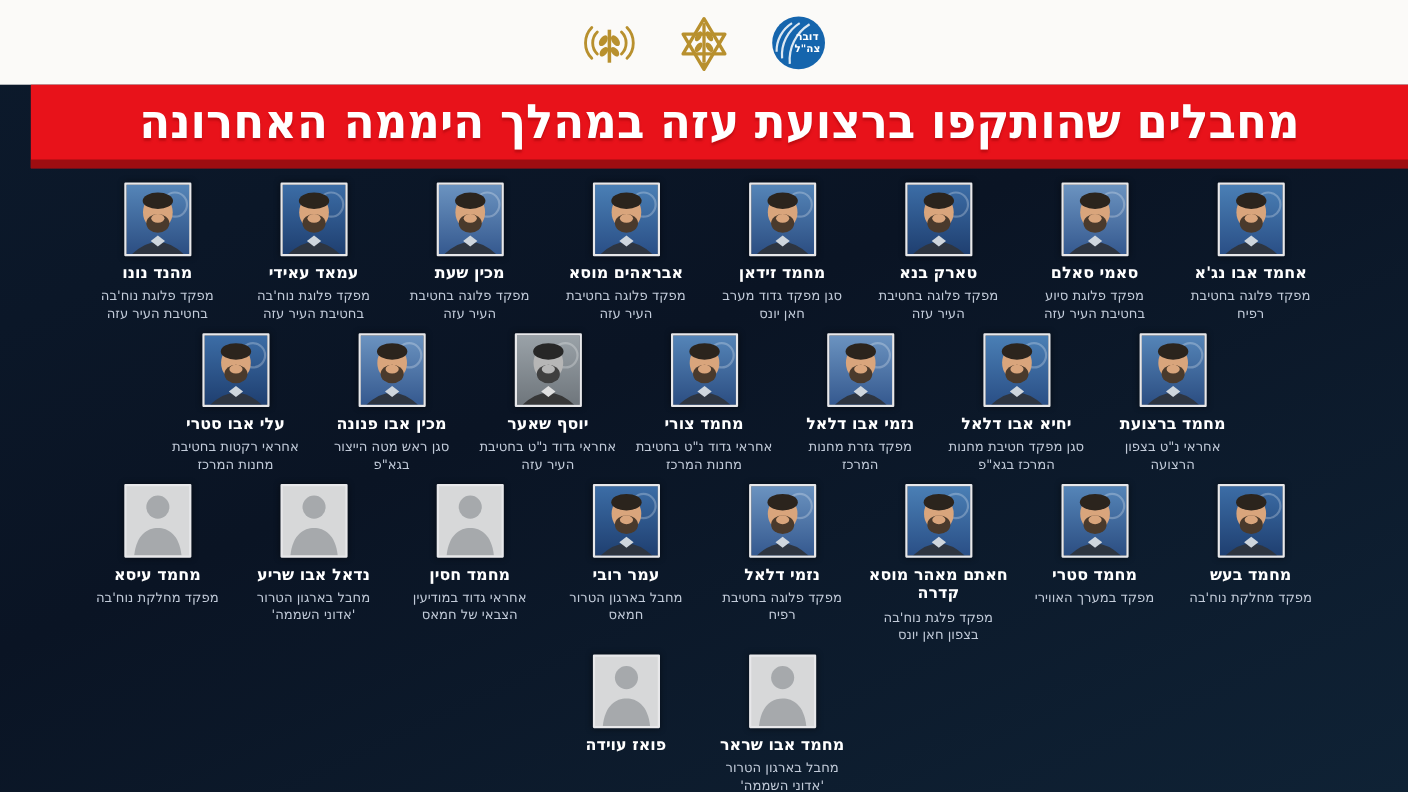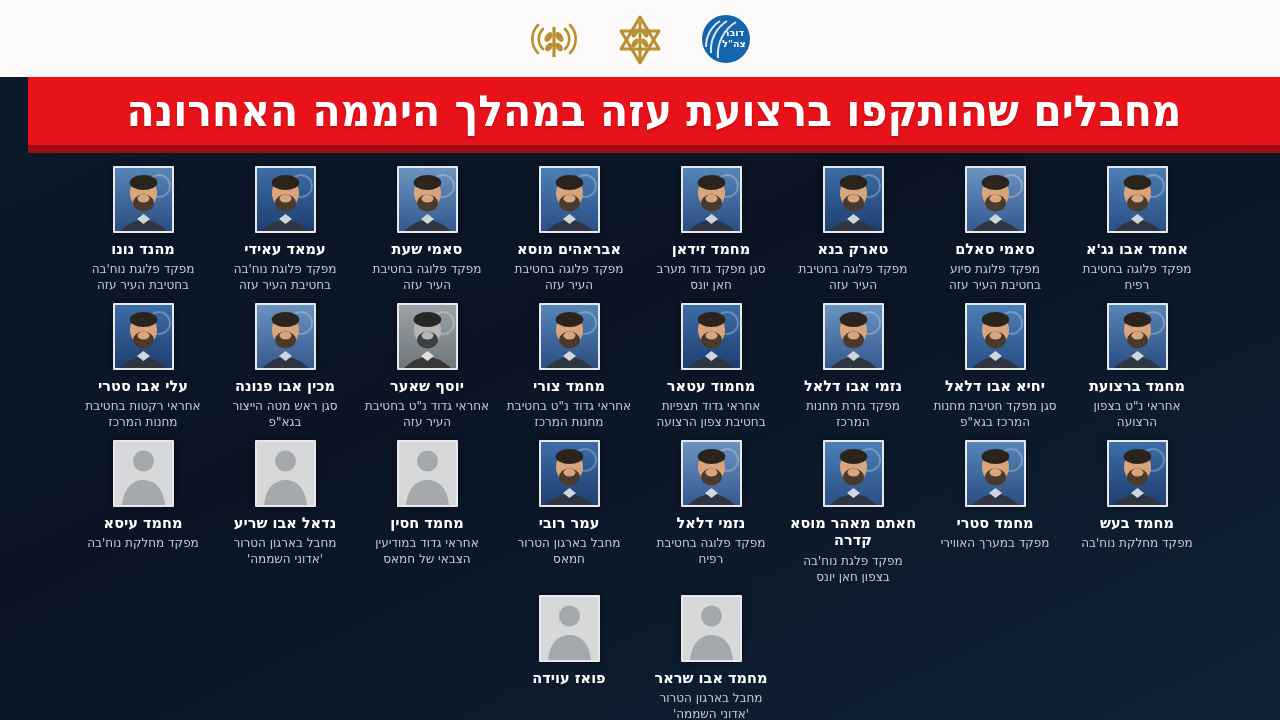"סאמי שעת" div.p-name { text: סאמי -> מכין }
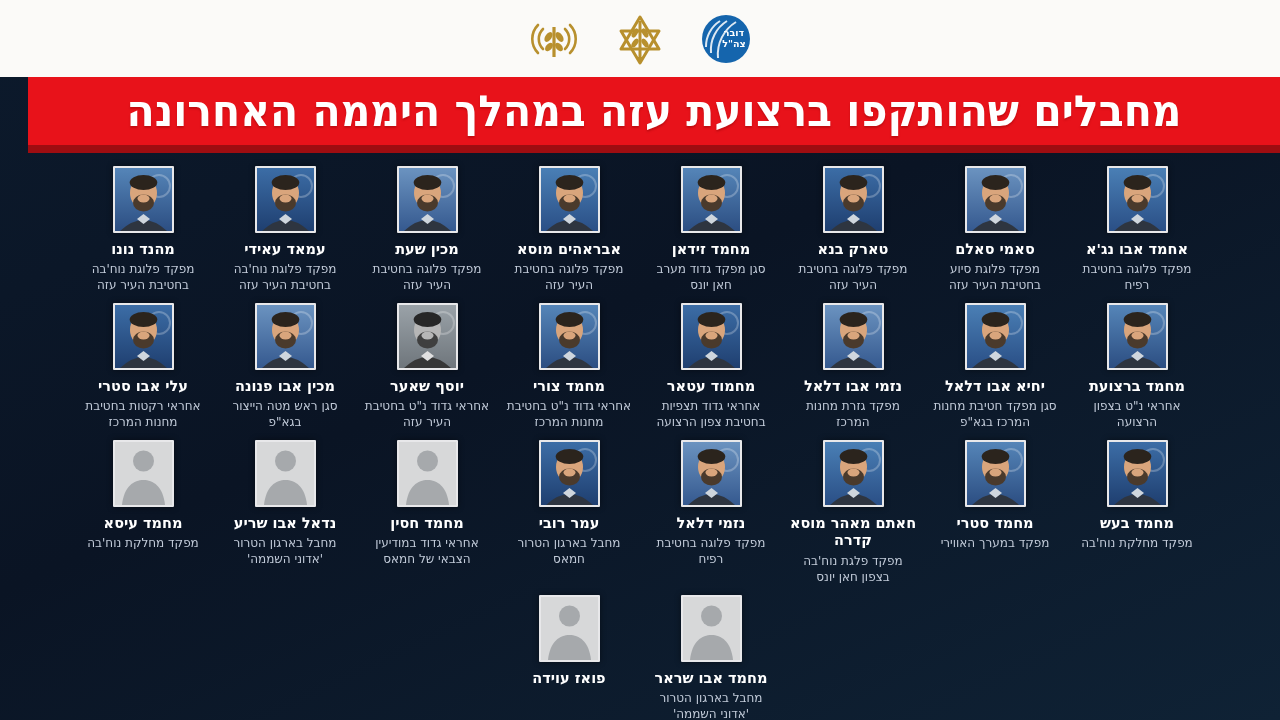"מחמוד עטאר" div.person { html: <div> <div> <svg> <circle></circle> <ellipse></ellipse> <ellipse></ellipse> <ellipse></ellipse> <ellipse></ellipse> <path></path> <path></path> </svg> </div> <div>מחמוד עטאר</div> <div>אחראי גדוד תצפיות בחטיבת צפון הרצועה</div> </div> -> none }
